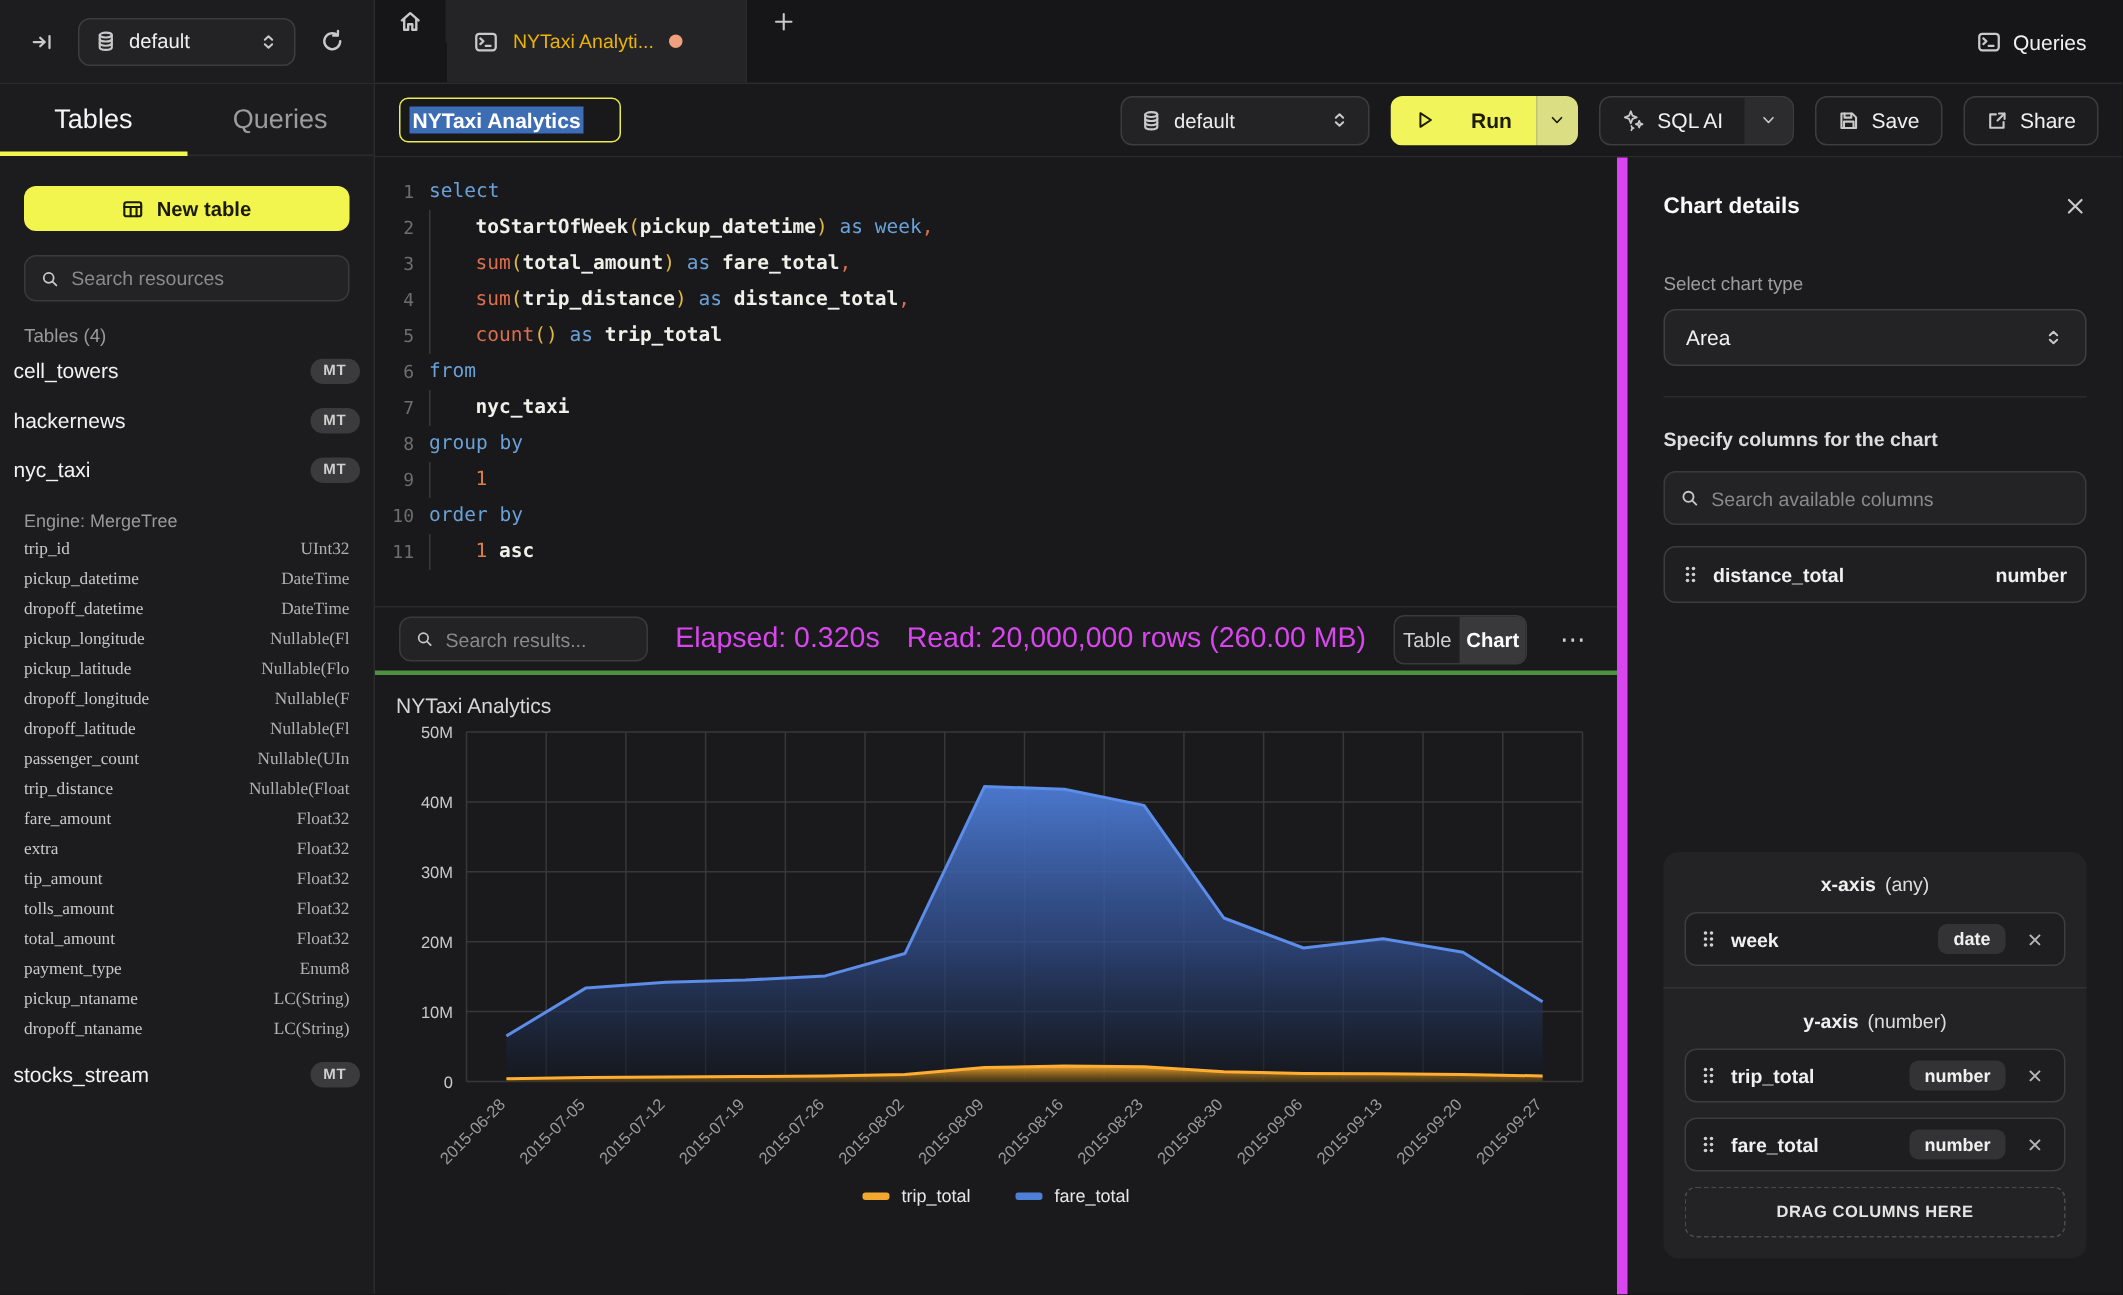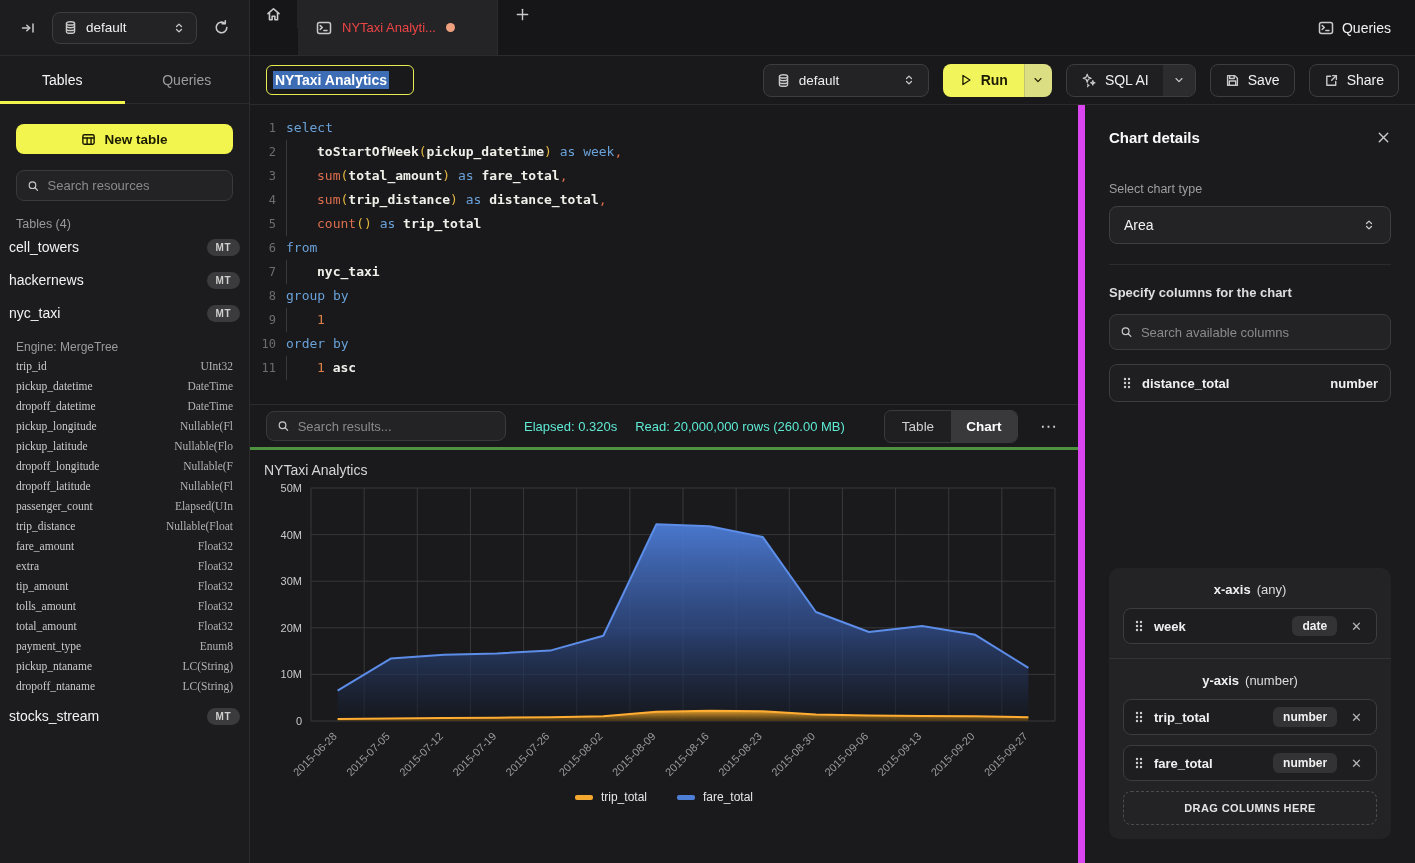"NYTaxi Analyti..." .tab .t-label { color: #ef4444 -> #eab308 }
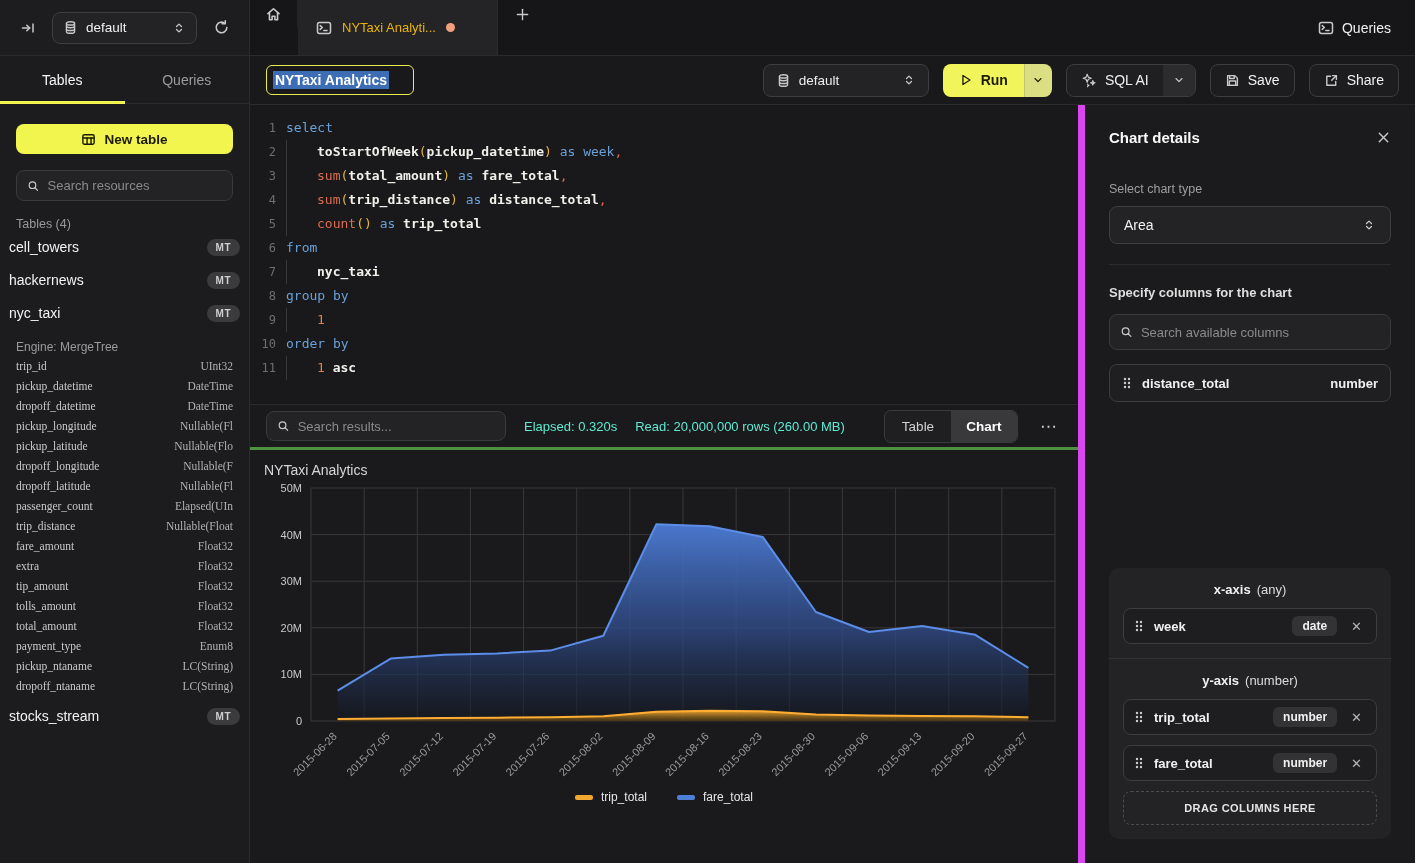"Tables" .side-tab { font-size: 14px -> 18px }
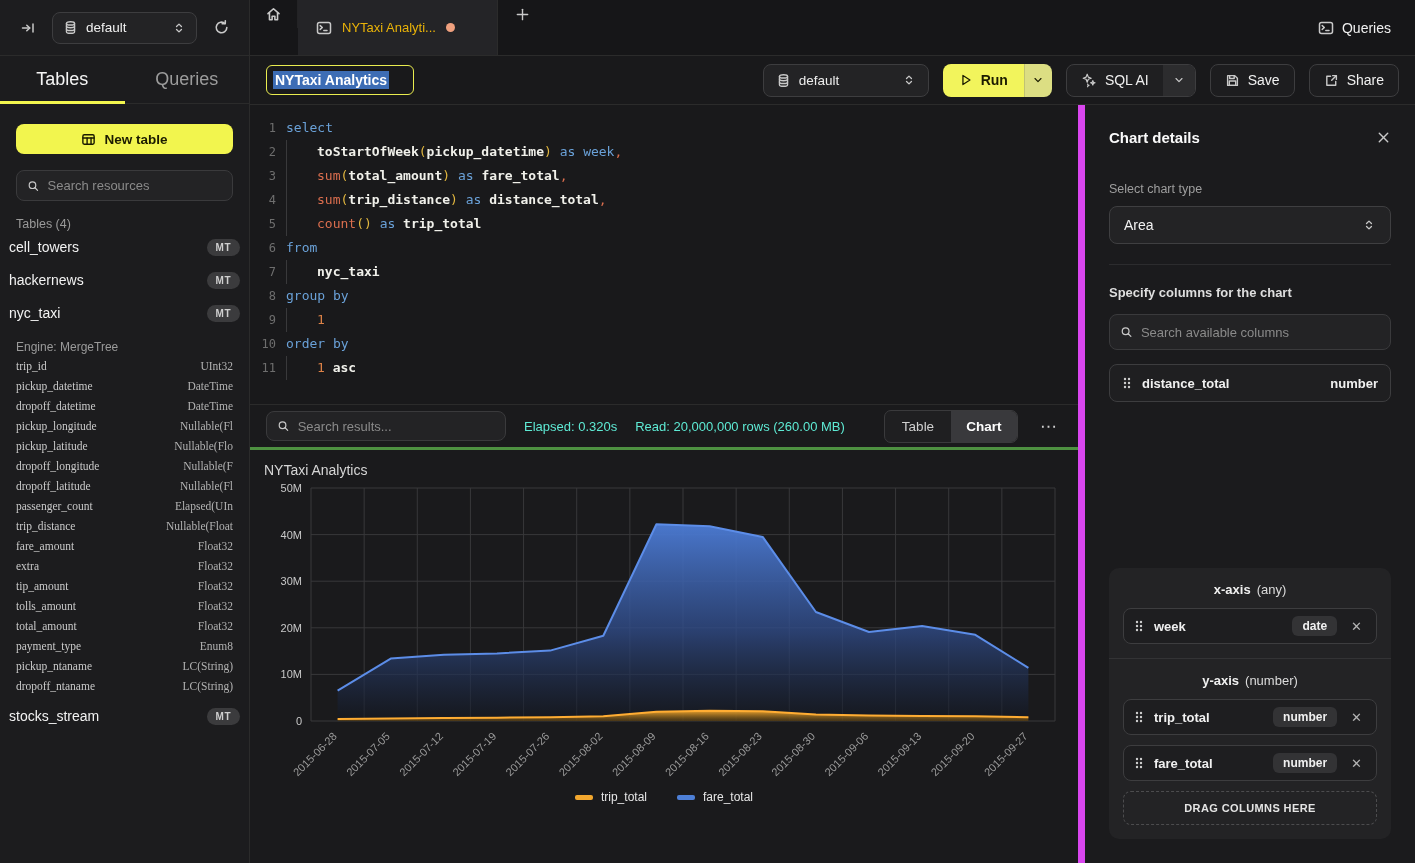"Run" .run-main { gap: 8px -> 24px }
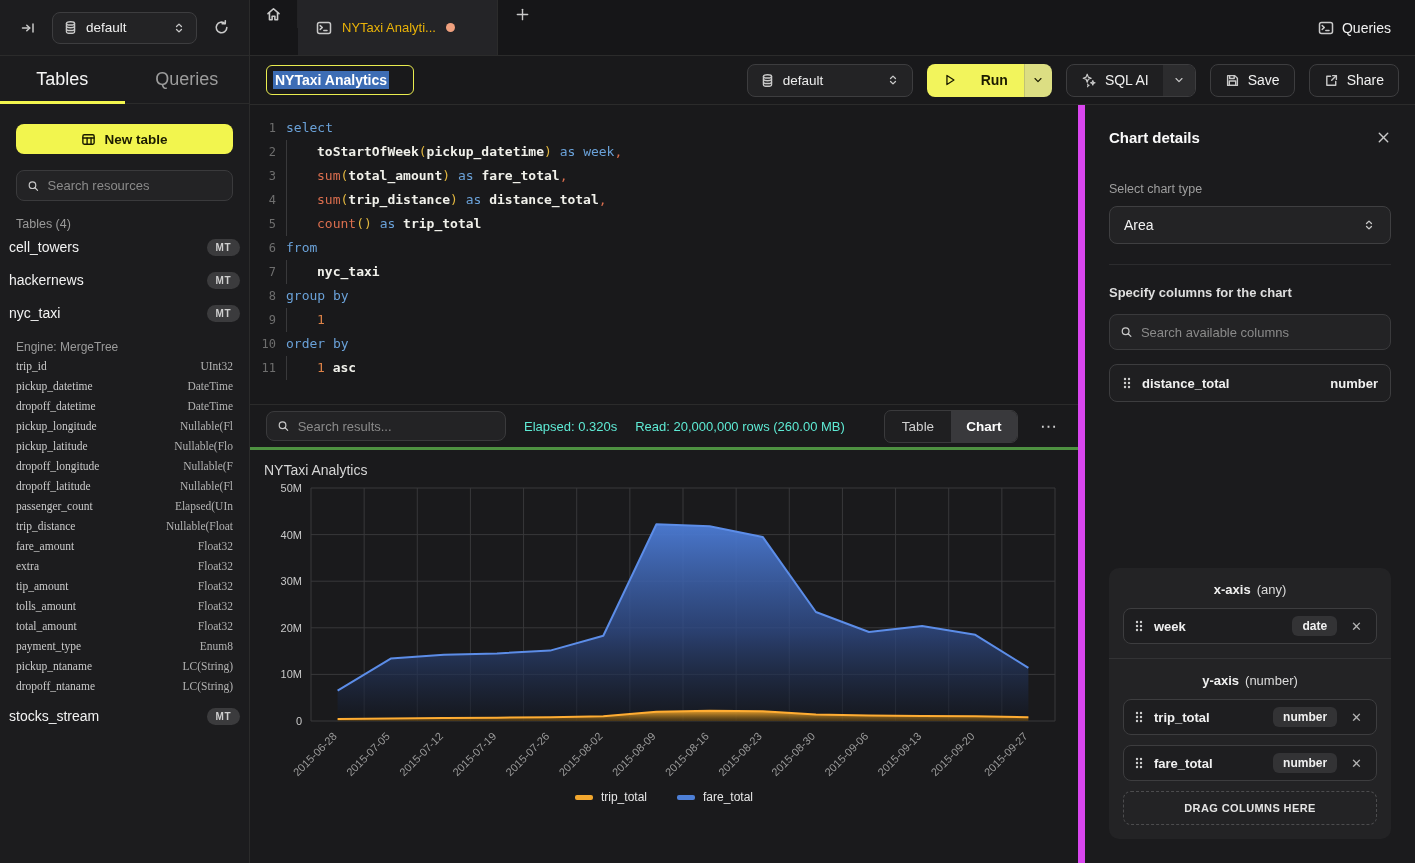"Elapsed: 0.320s" .meta-text { color: #5eead4 -> #d946ef; font-size: 13px -> 19px }
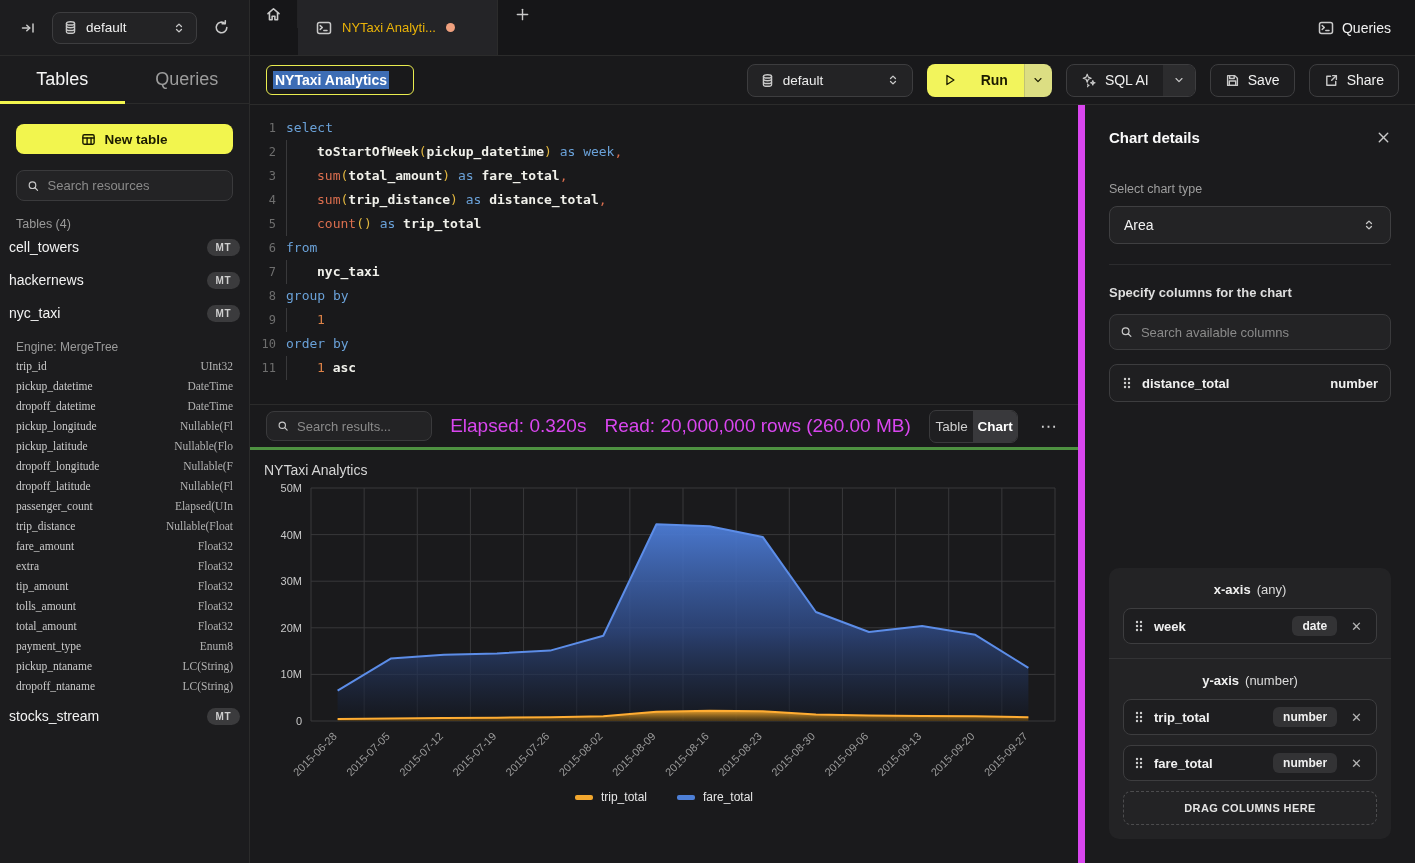"Elapsed(UIn" span.col-type { text: Elapsed -> Nullable }
